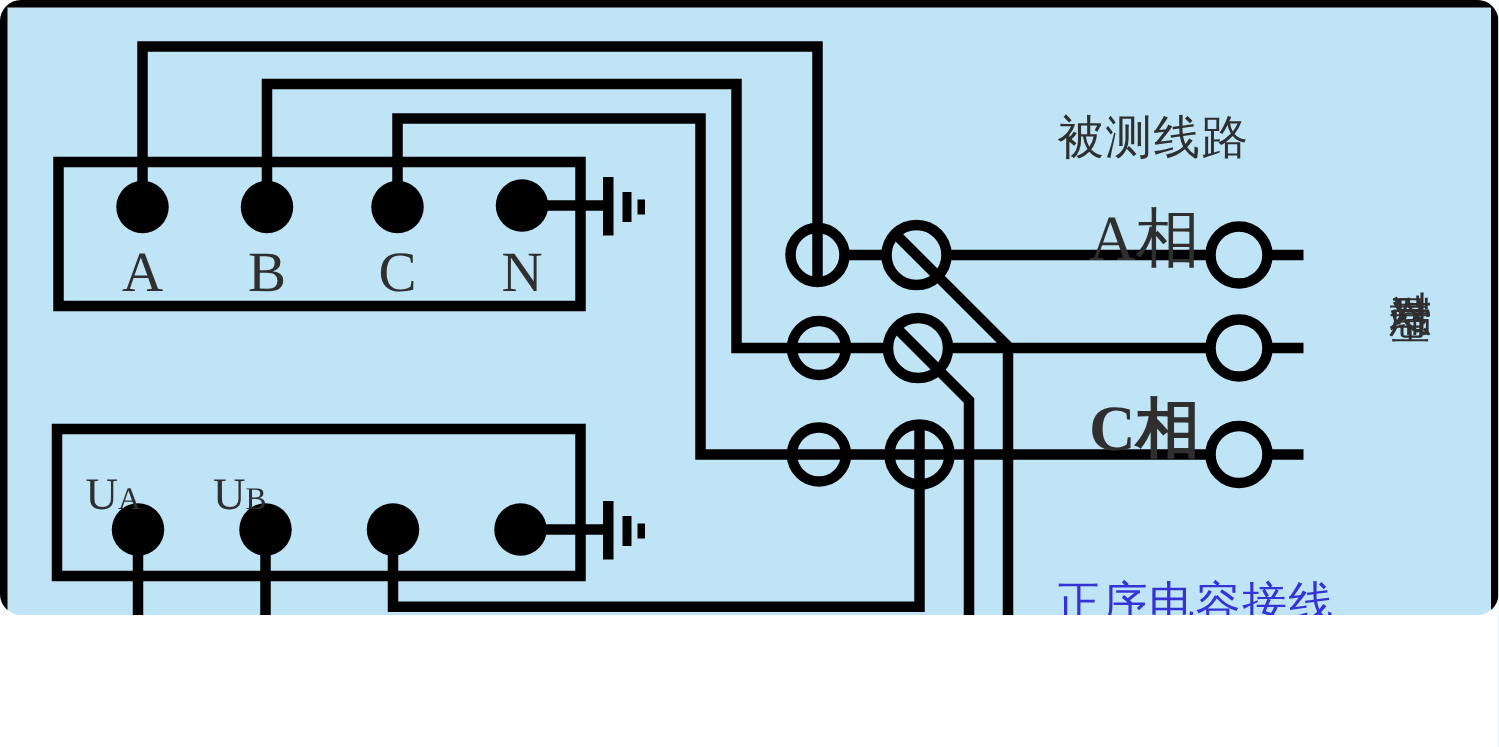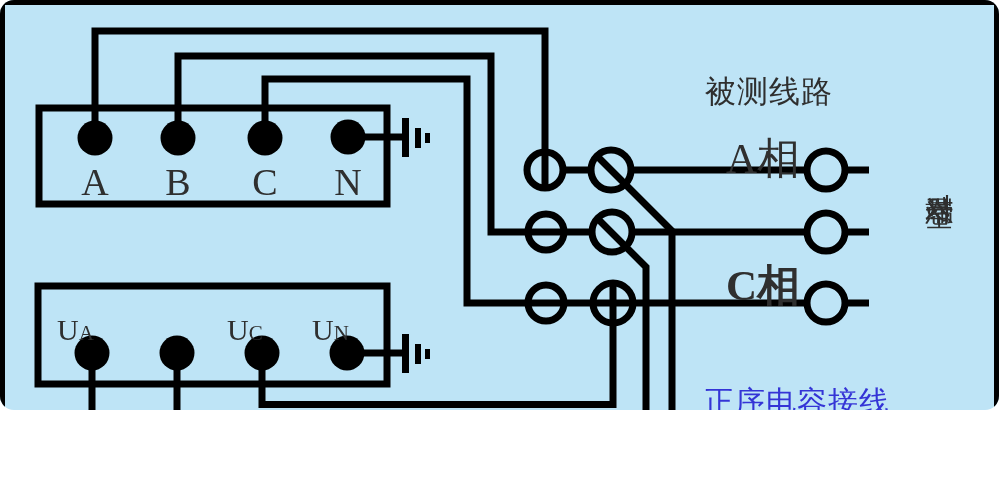"UB" div.lbl { html: none -> <div><span>U</span><span>B</span></div> }
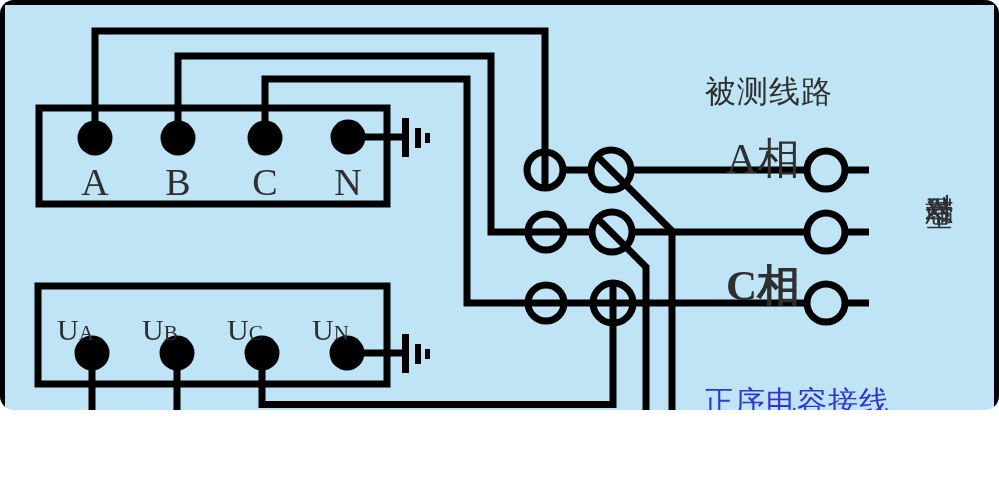"UC" div.lbl { html: <div><span>U</span><span>C</span></div> -> none }
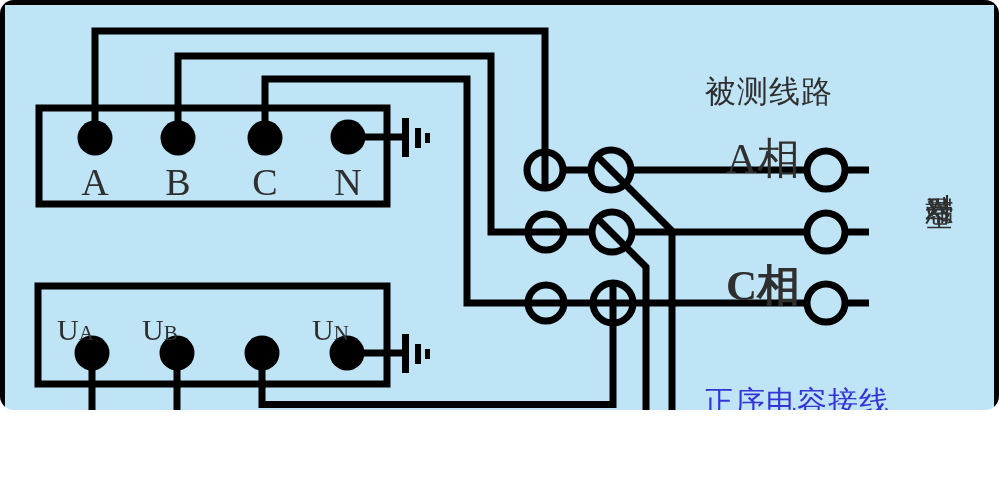"UN" div.lbl { html: <div><span>U</span><span>N</span></div> -> none }
